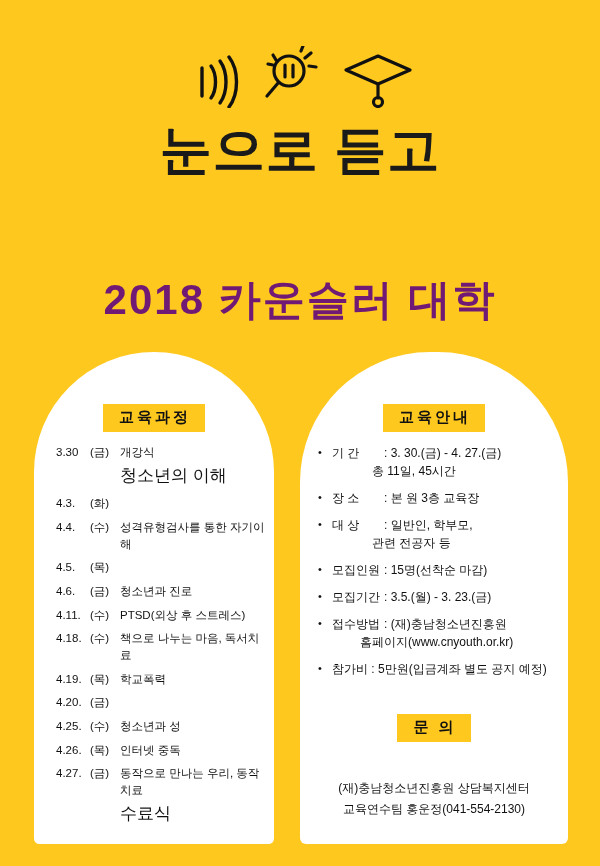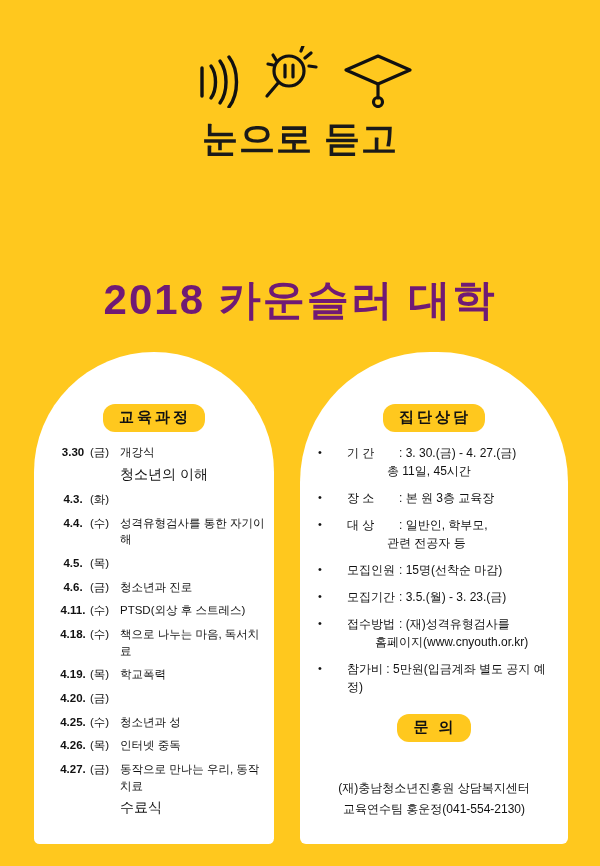"눈으로 듣고" .headline { font-size: 36px -> 52px }
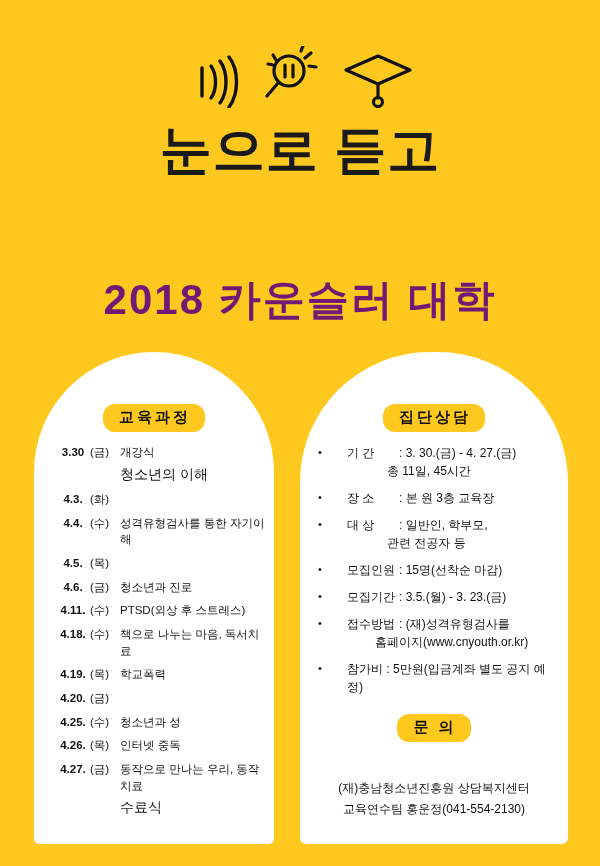"교육과정" .tag { border-radius: 12px -> 0 }
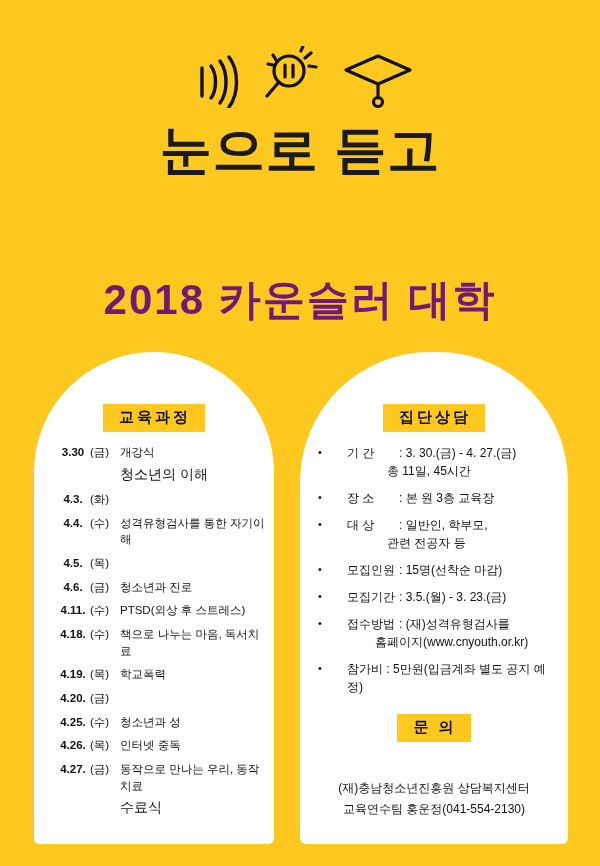"집단상담" span.tag { text: 집단상담 -> 교육안내 }
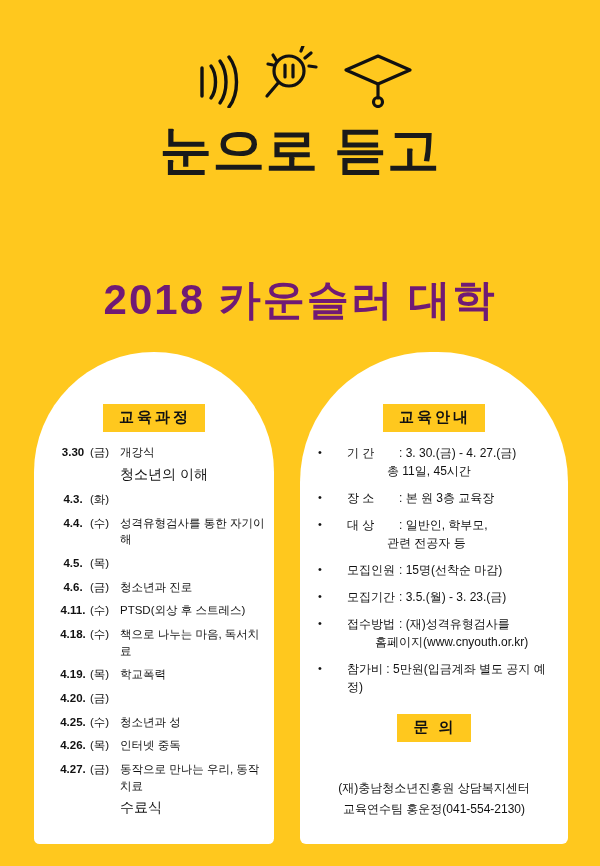"3.30" .sched-date { font-weight: bold -> none; text-align: center -> left }
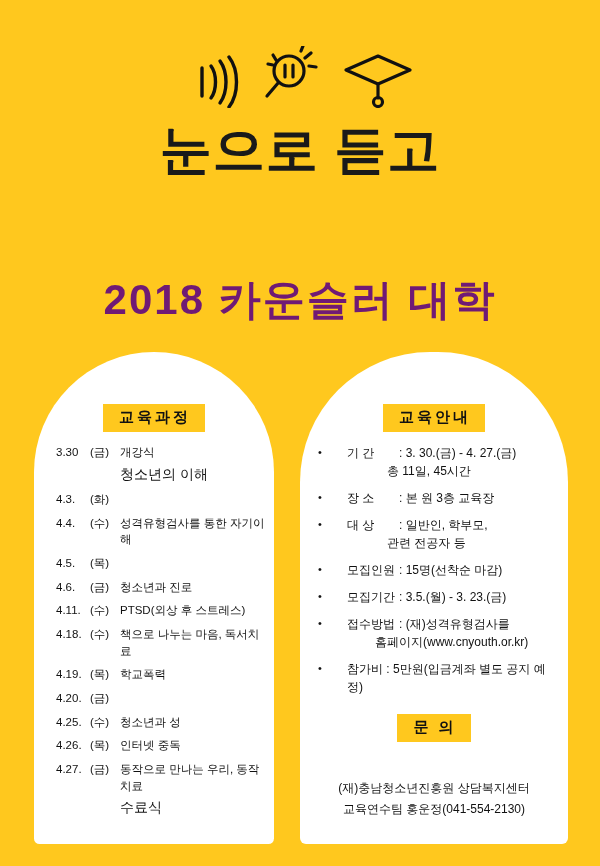"기 간 : 3. 30.(금)" .info-body { margin-left: 15px -> none }
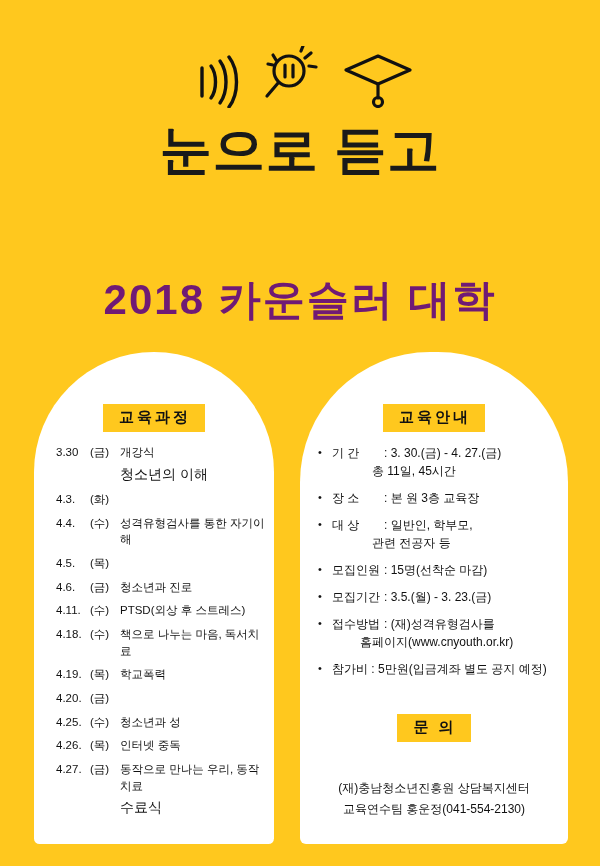"청소년의 이해" .sched-sub { font-size: 14px -> 17px }
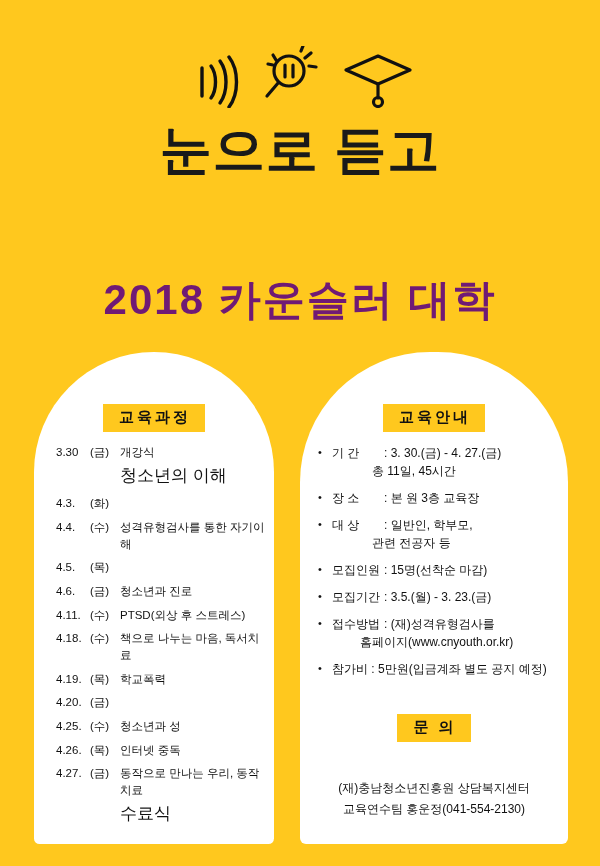": (재)성격유형검사를" span { text: 성격유형검사를 -> 충남청소년진흥원 }
